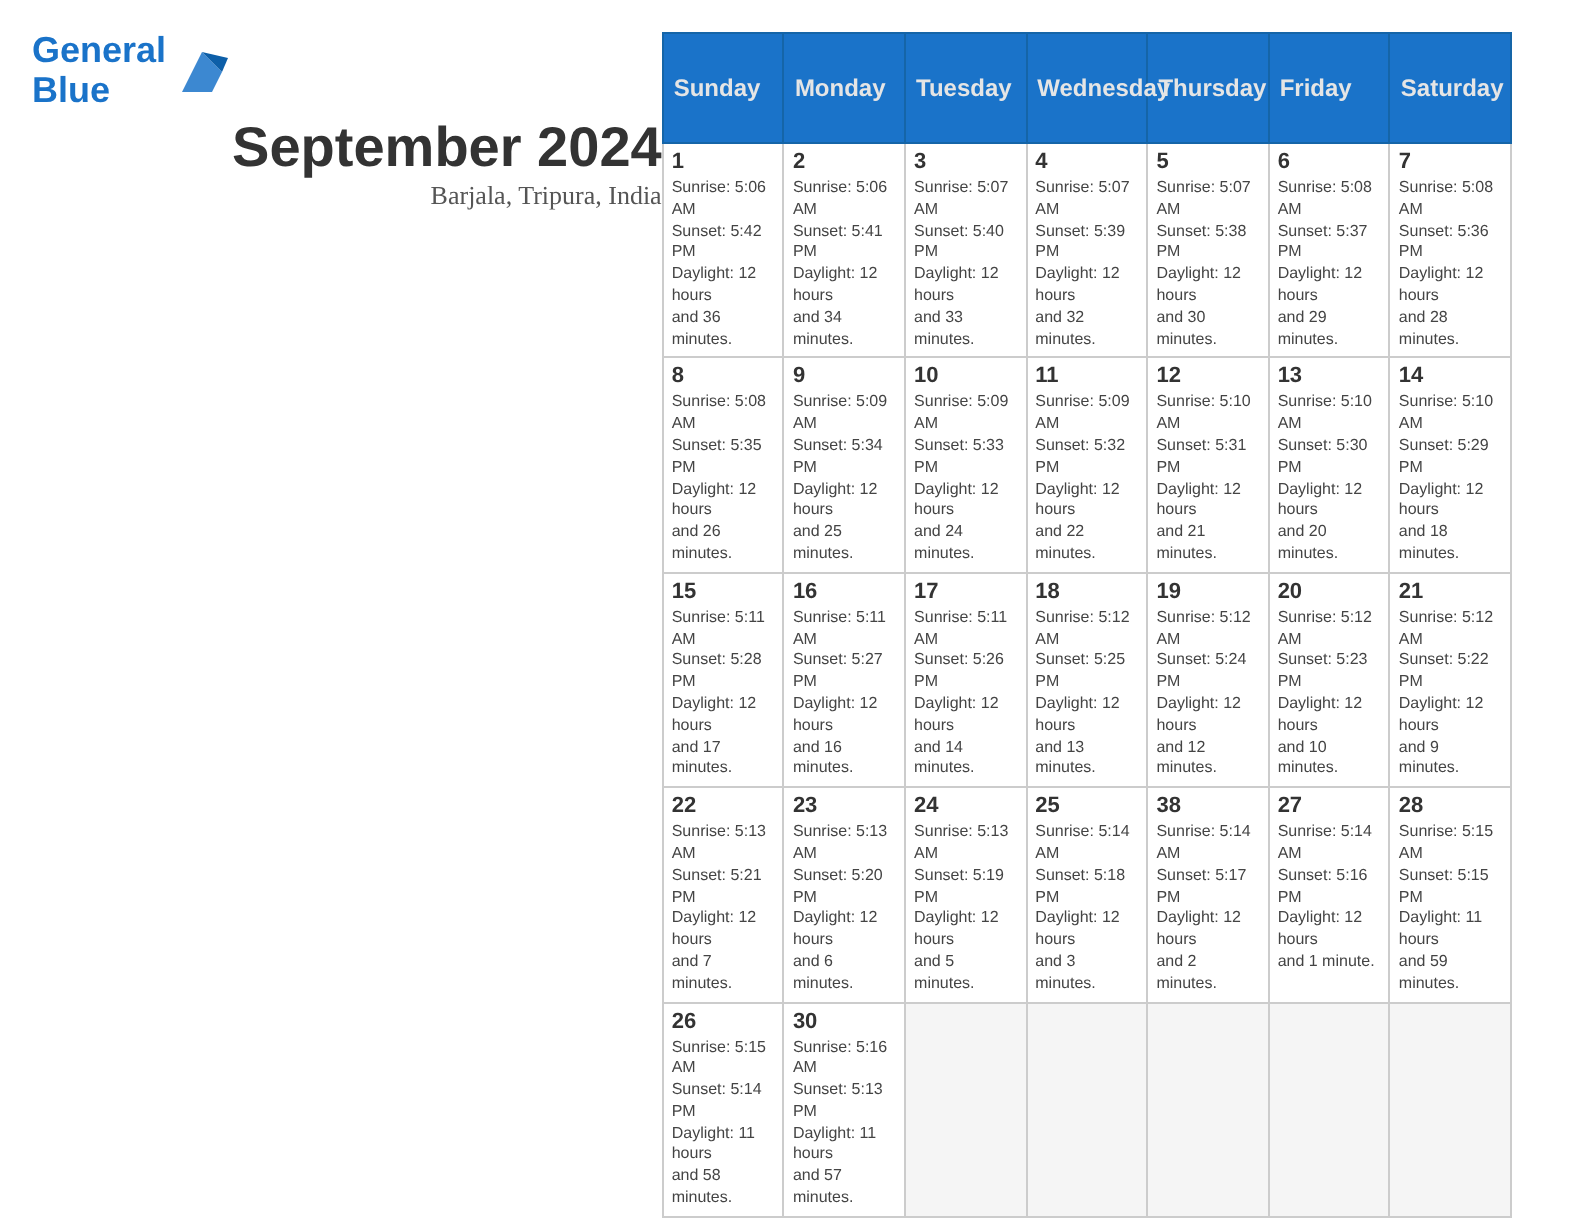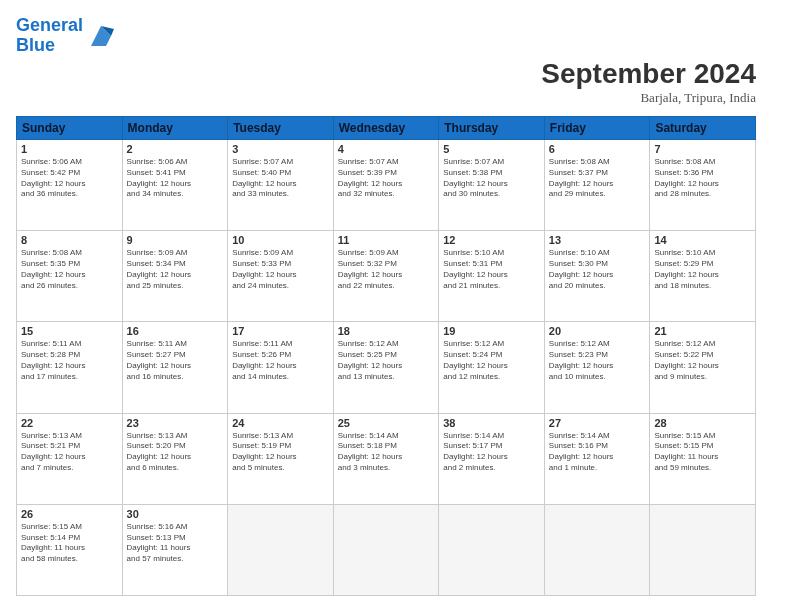"General" .page { flex-direction: column -> row }
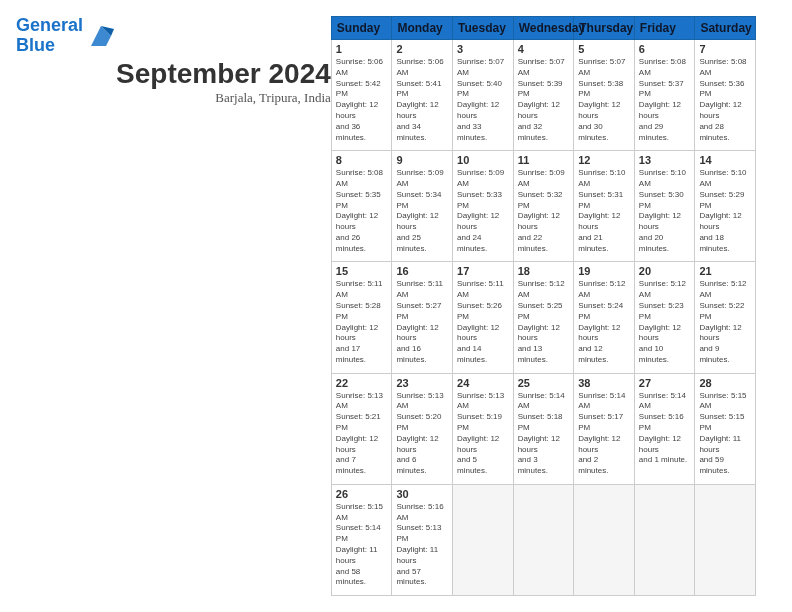"Sunday" .calendar th { color: #0f172a -> #e5e5e5; padding: 4px 5px -> 20px 5px }
